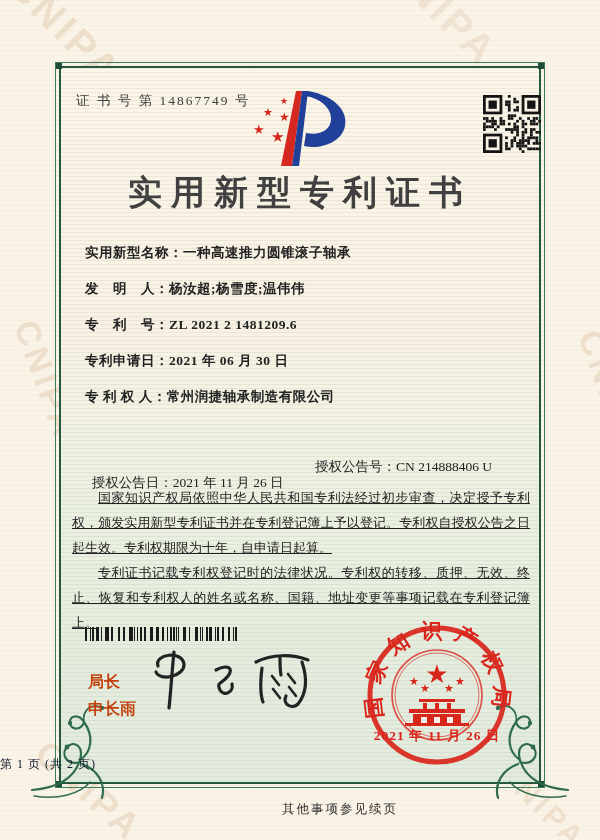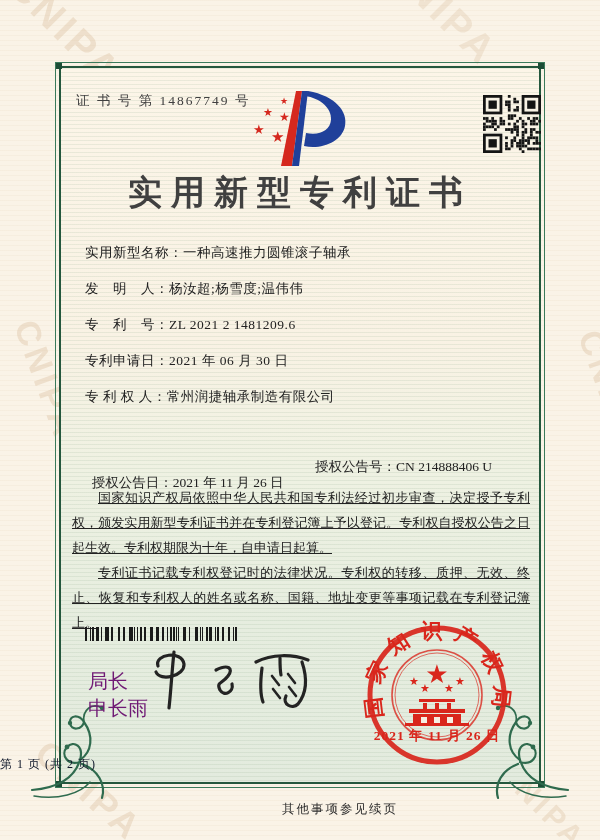"实用新型名称：一种高速推力圆锥滚子轴承" .frow { font-weight: none -> bold }
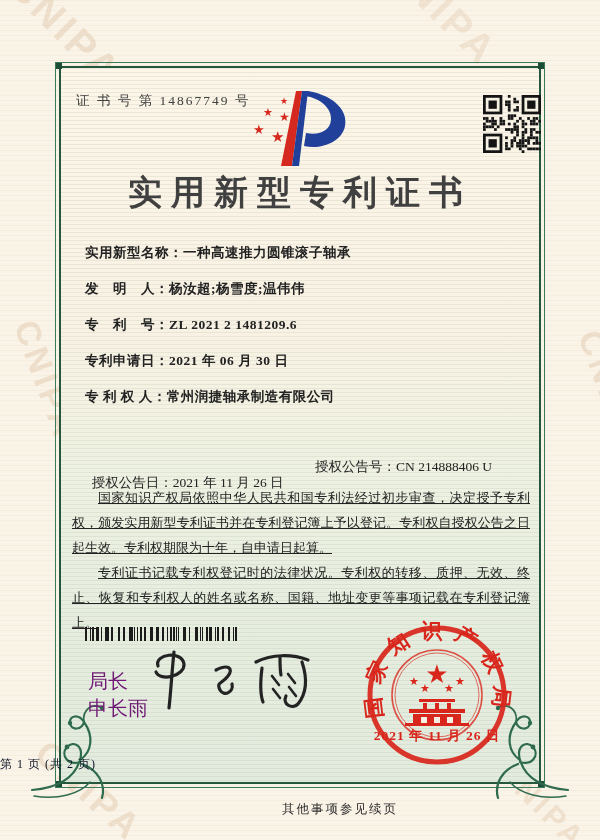"局长" .sig-block { color: #701a75 -> #c2410c; font-size: 20px -> 16px; font-weight: 400 -> 700 }
